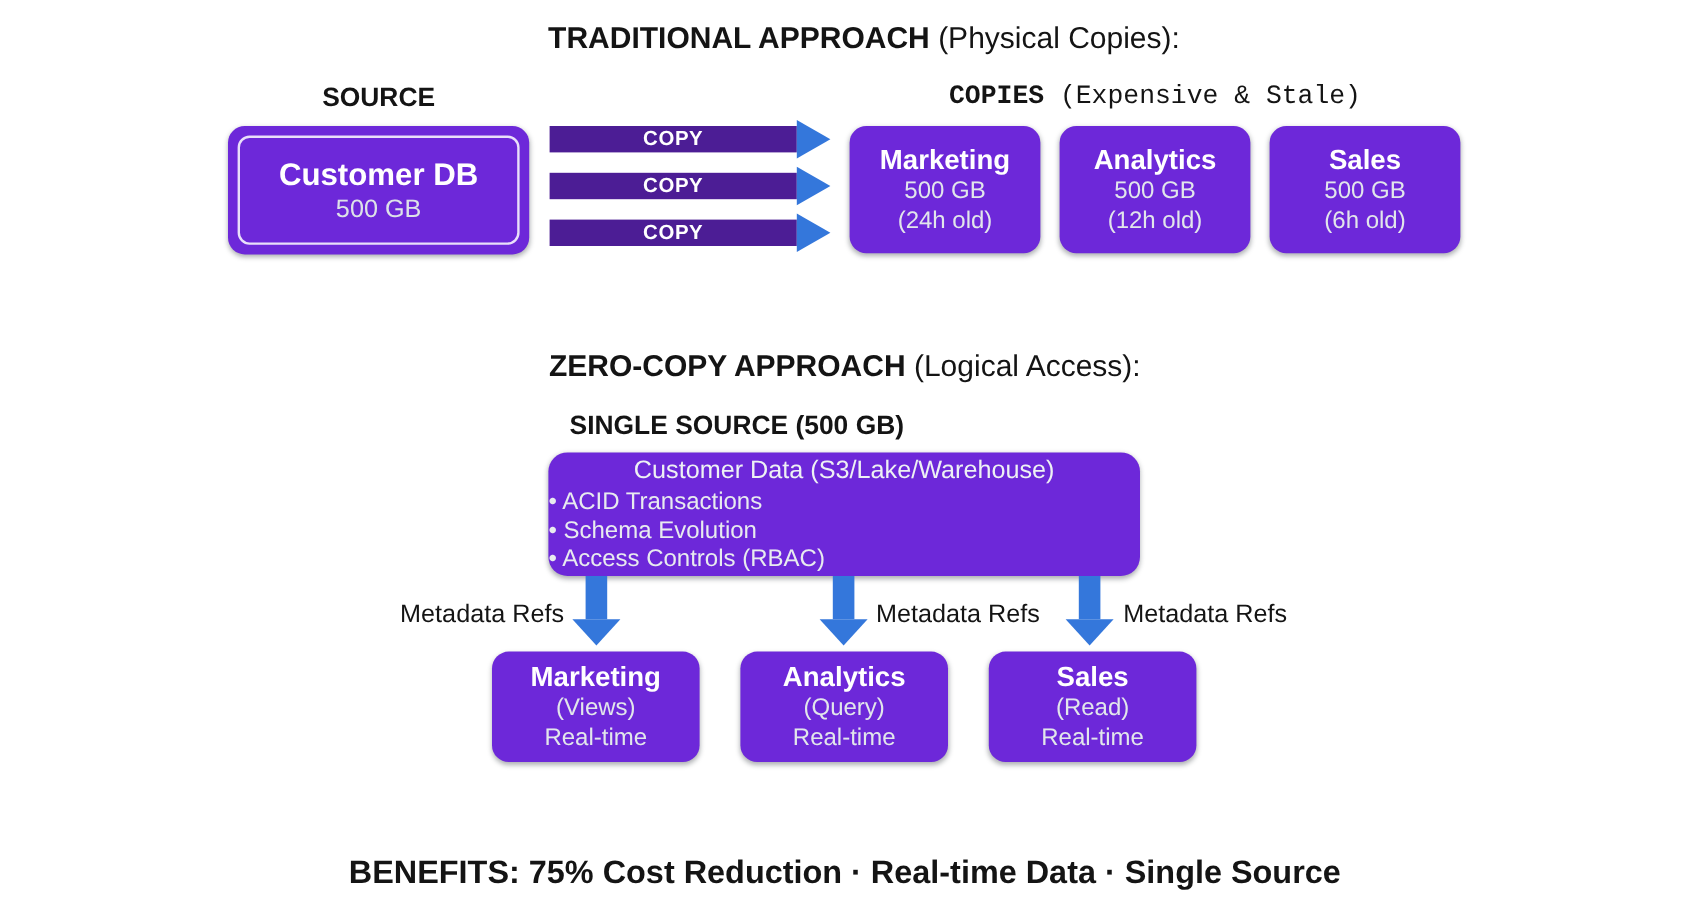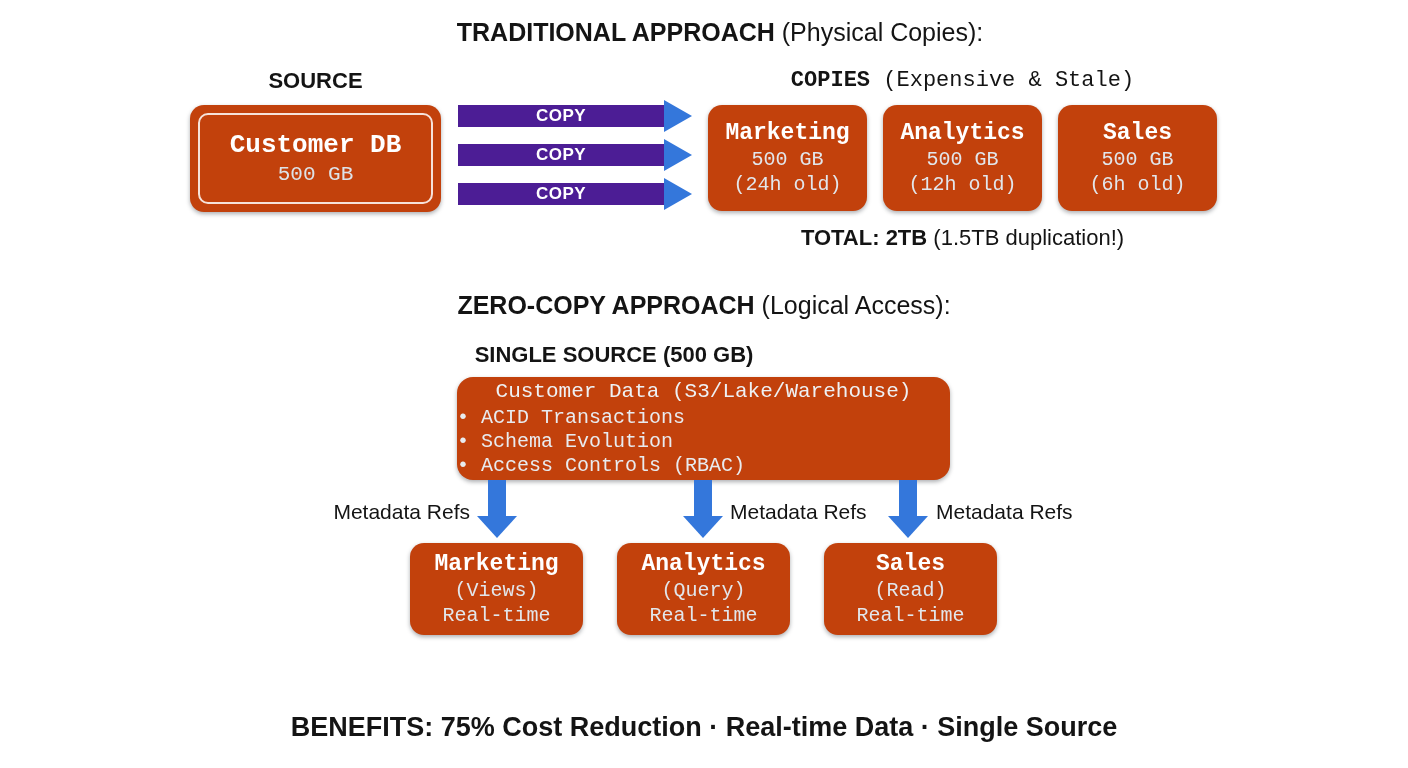"Customer DB" .darkbox { background: #c2410c -> #6d28d9; font-family: Liberation Mono, monospace -> none }
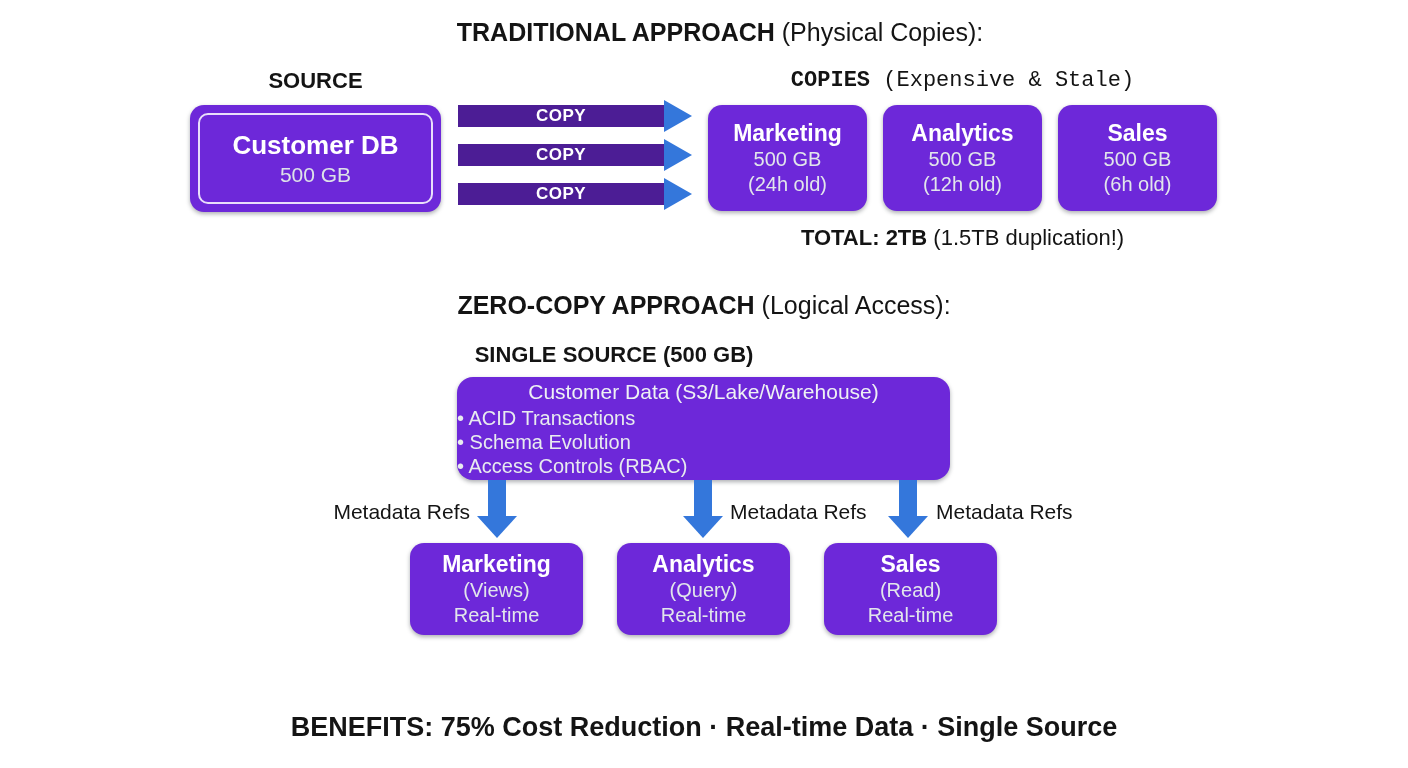"TOTAL: 2TB (1.5TB duplication!)" div.abs { html: <div> <span>TOTAL: 2TB</span><span> (1.5TB duplication!)</span> </div> -> none }
